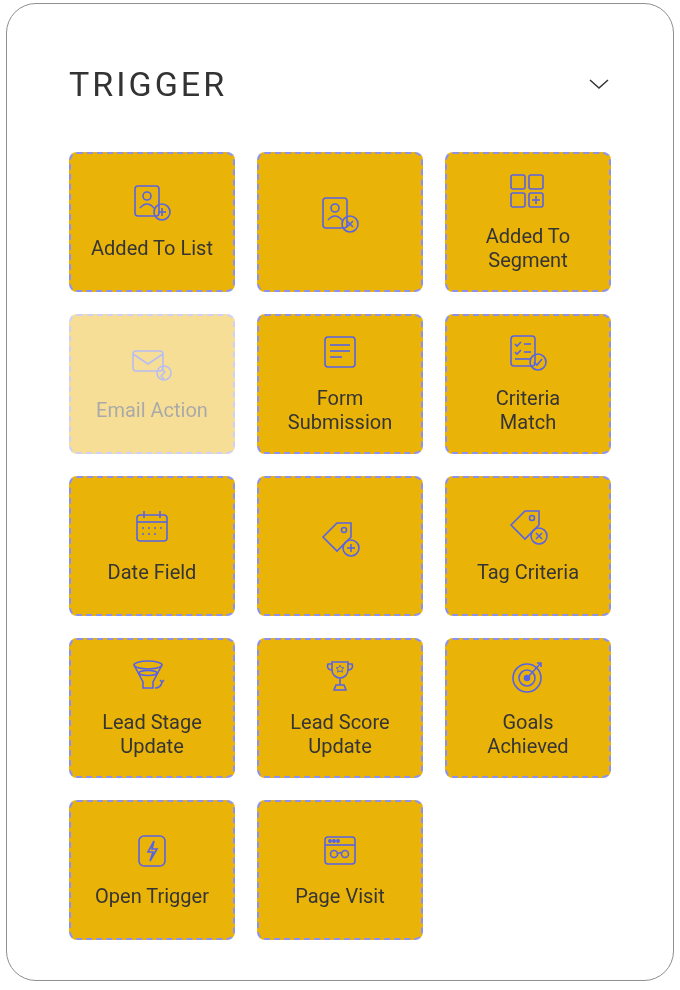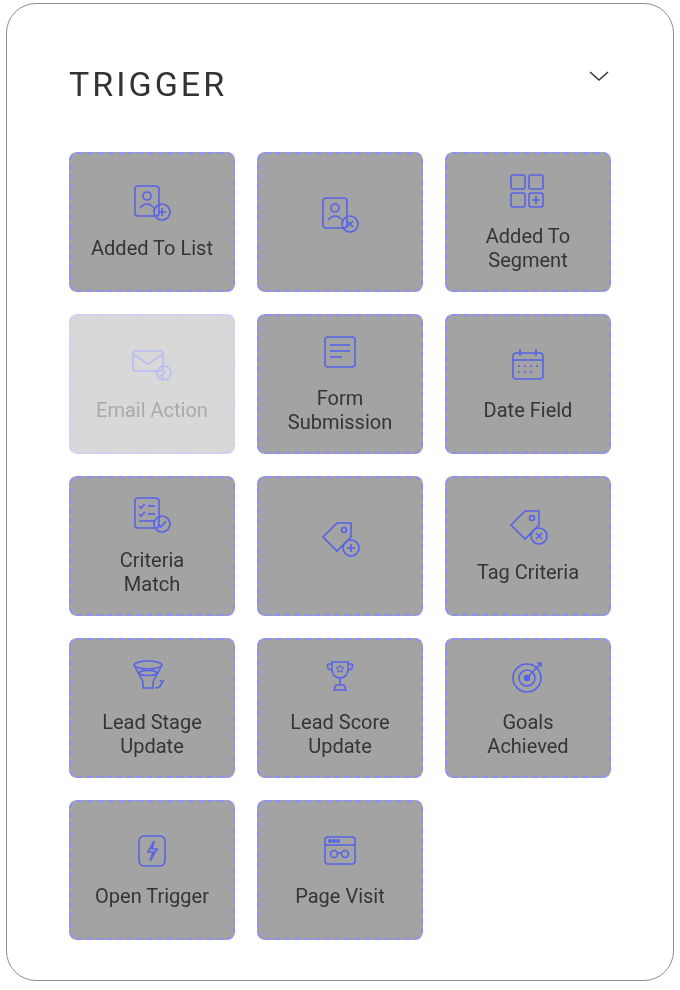"TRIGGER" .header { align-items: none -> center }
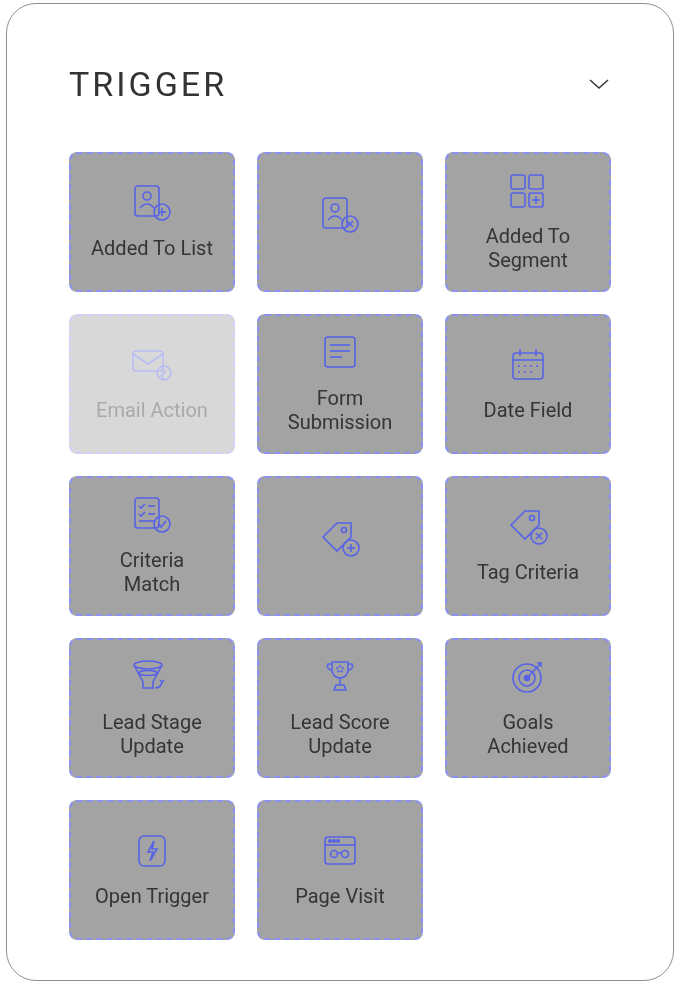"Added To List" .card { background: #a3a3a3 -> #eab308 }
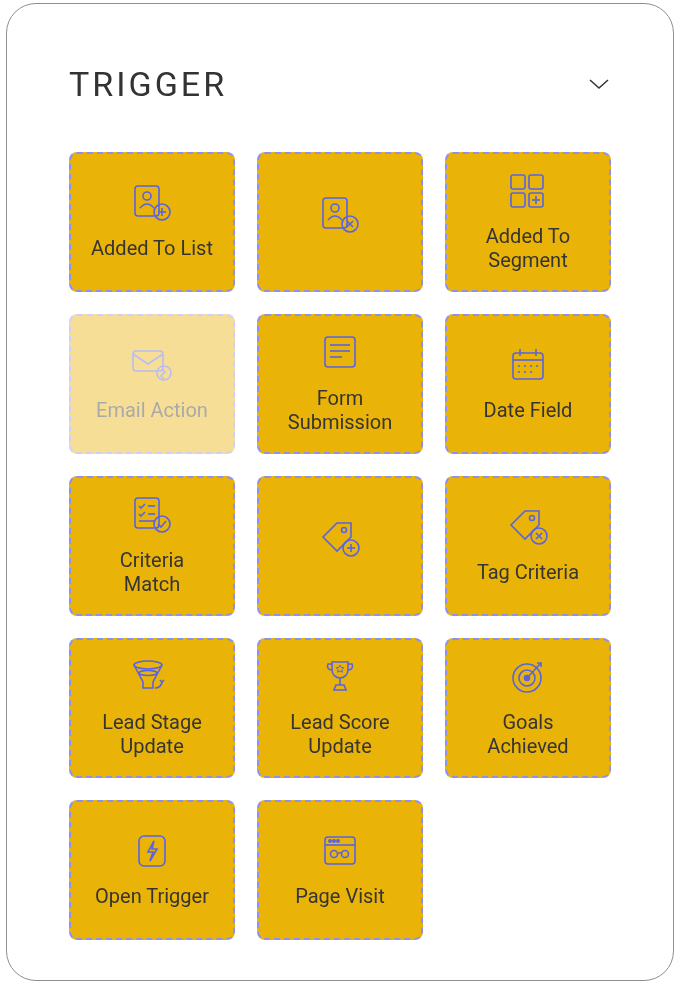"Date Field" div.card { order: before "Criteria" -> after "Criteria" }
